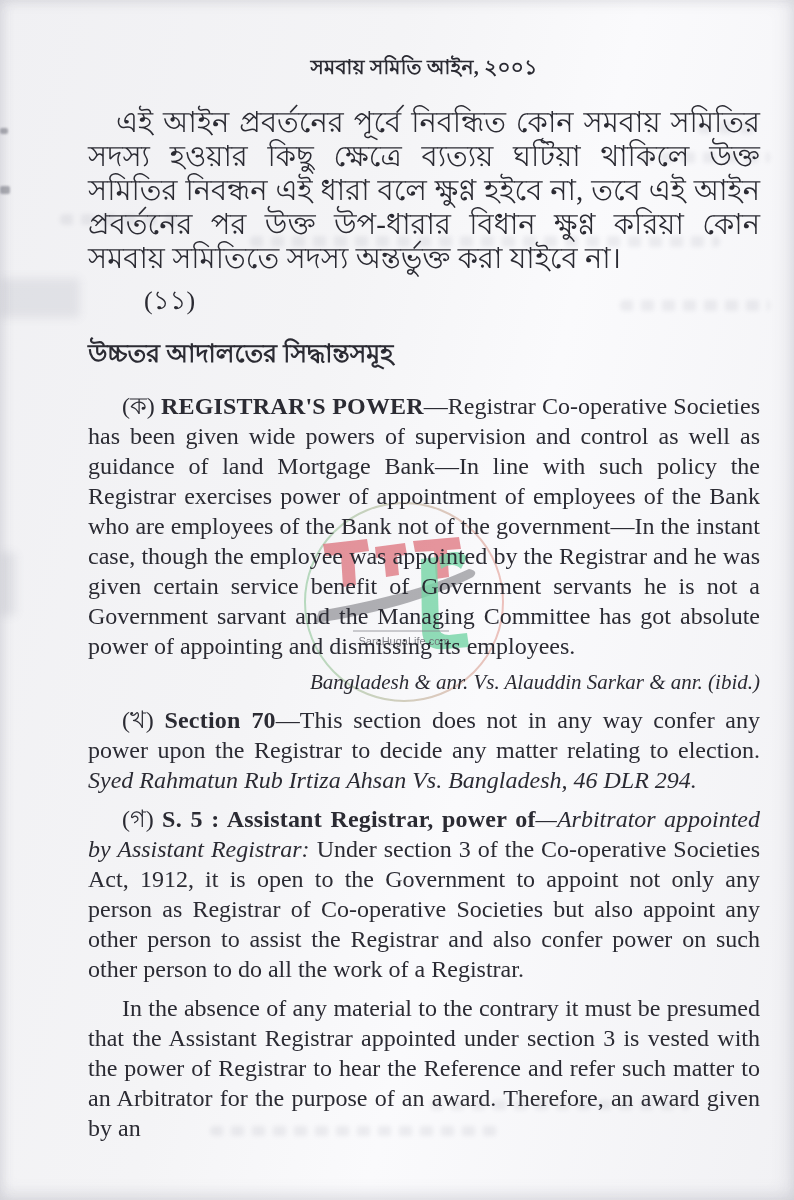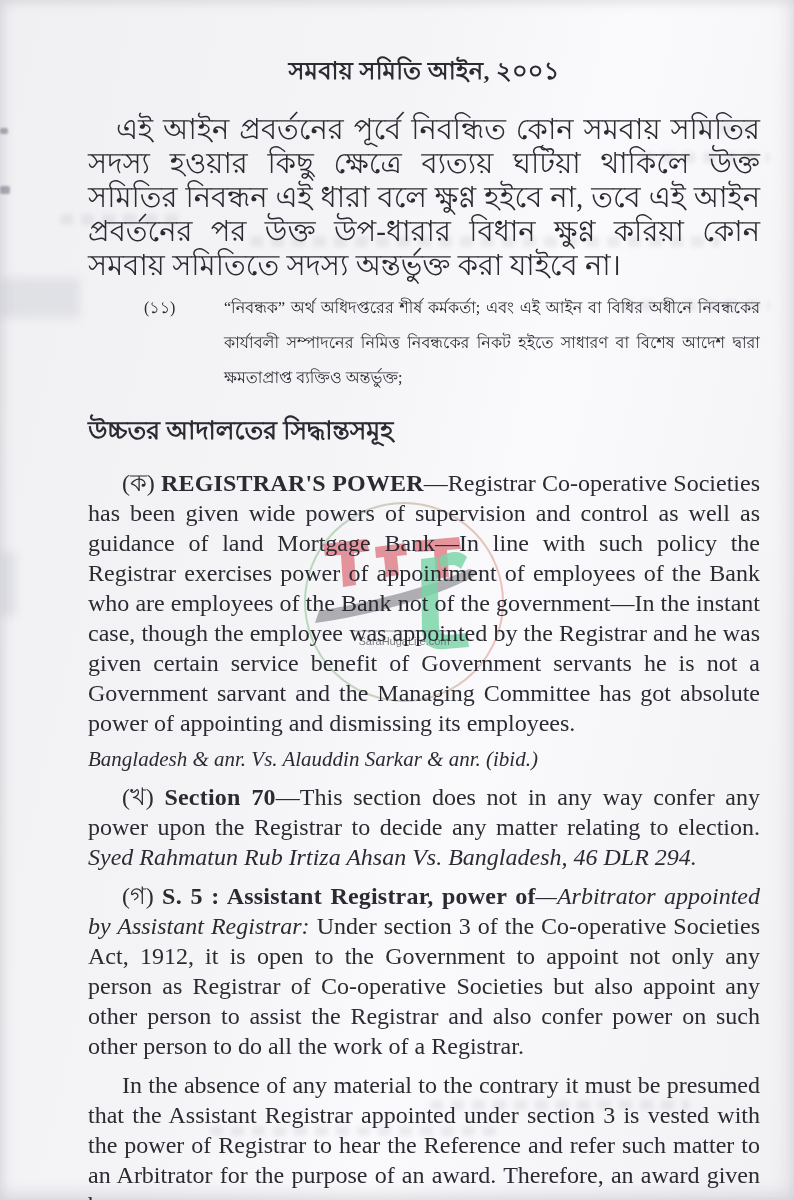"সমবায় সমিতি আইন, ২০০১" .title { font-size: 24px -> 20px }
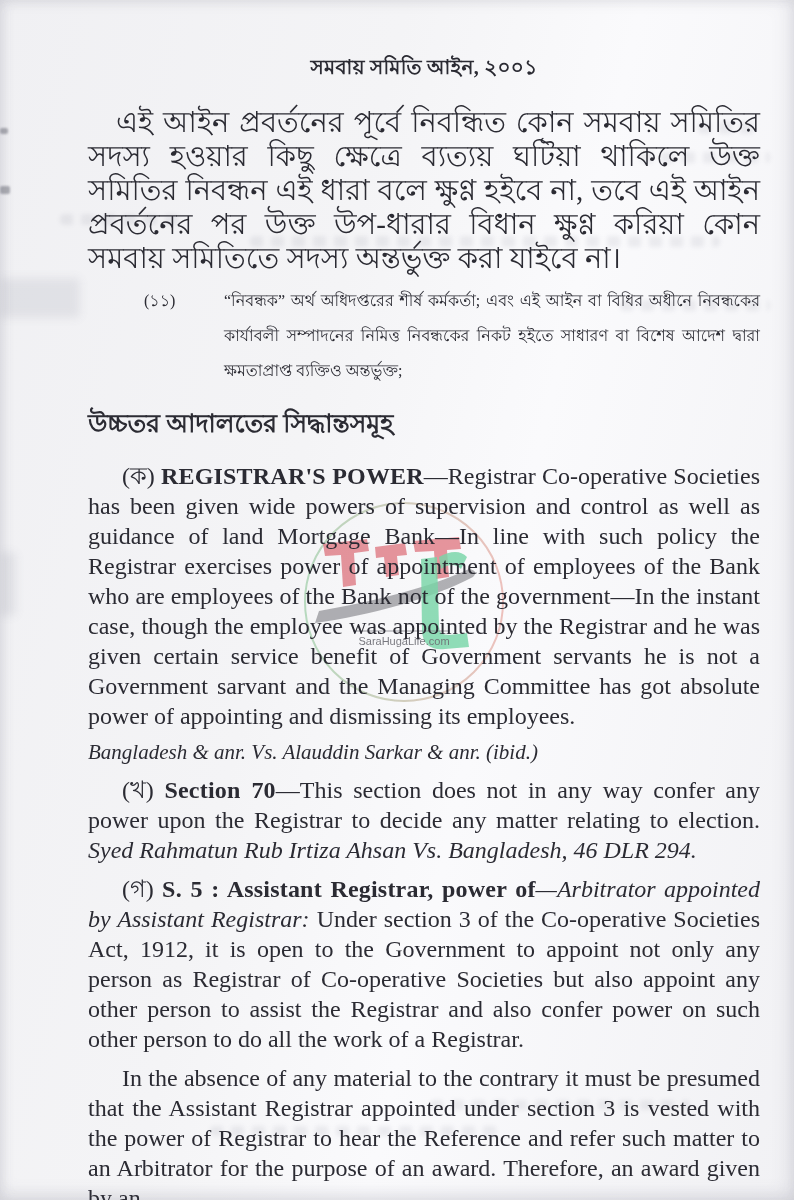"(১১)" .clause { font-size: 16px -> 26px; gap: 30px -> 16px }
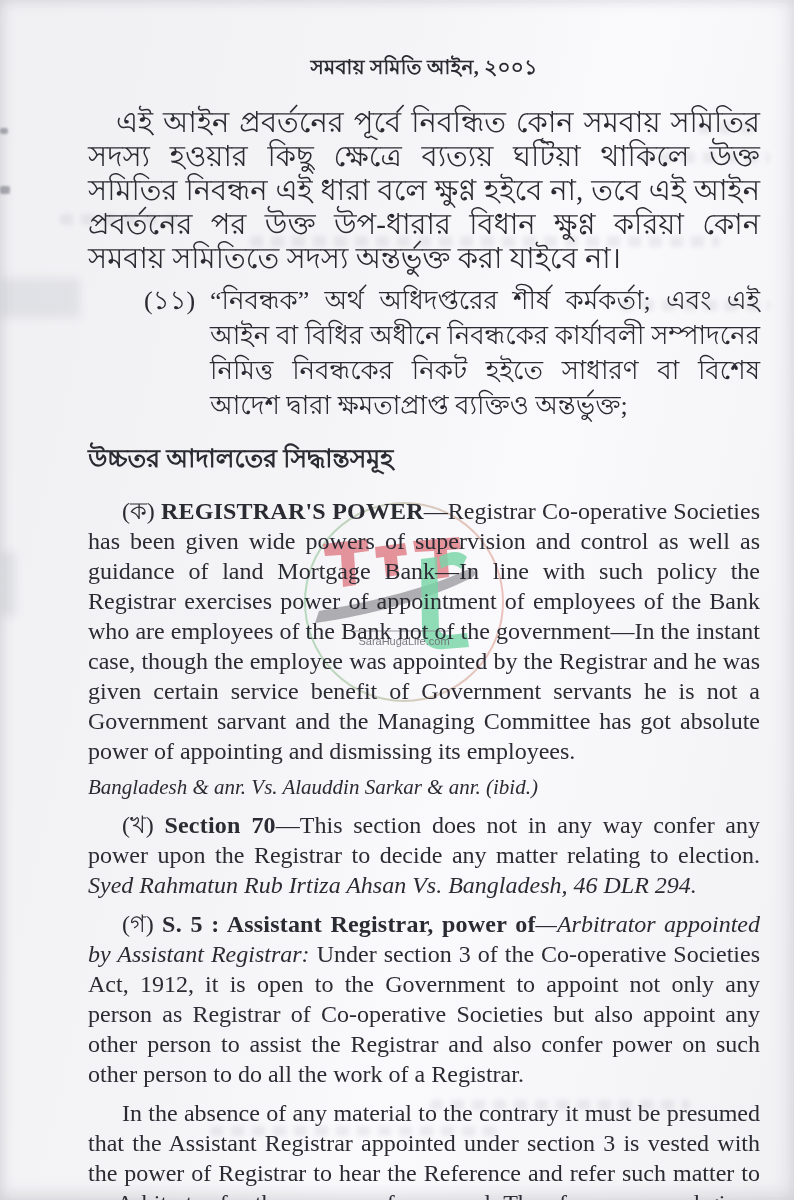"“নিবন্ধক” অর্থ অধিদপ্তরের শীর্ষ" span.clause-text { html: <span>“নিবন্ধক” অর্থ অধিদপ্তরের শীর্ষ কর্মকর্তা; এবং এই আইন বা বিধির অধীনে নিবন্ধকের কার্যাবলী সম্পাদনের নিমিত্ত নিবন্ধকের নিকট হইতে সাধারণ বা বিশেষ আদেশ দ্বারা ক্ষমতাপ্রাপ্ত ব্যক্তিও অন্তর্ভুক্ত;</span> -> none }
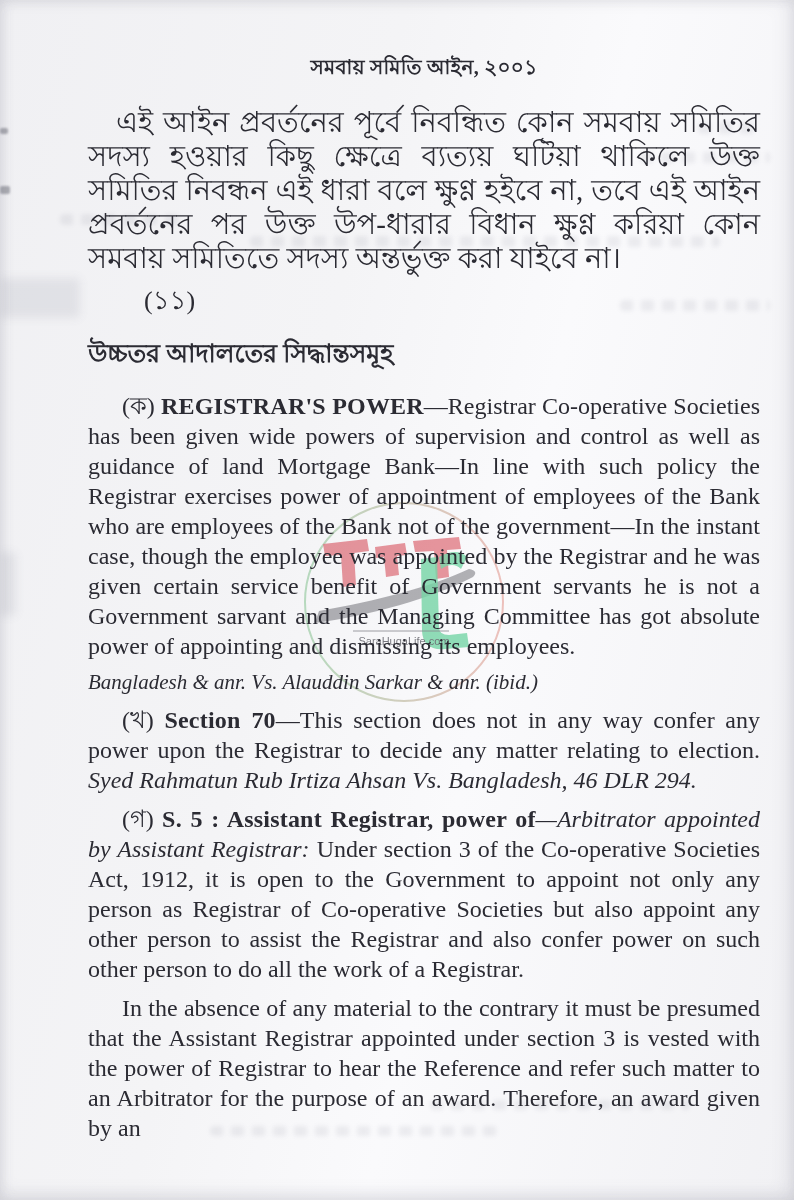"Bangladesh & anr. Vs. Alauddin" .citation { text-align: none -> right }
